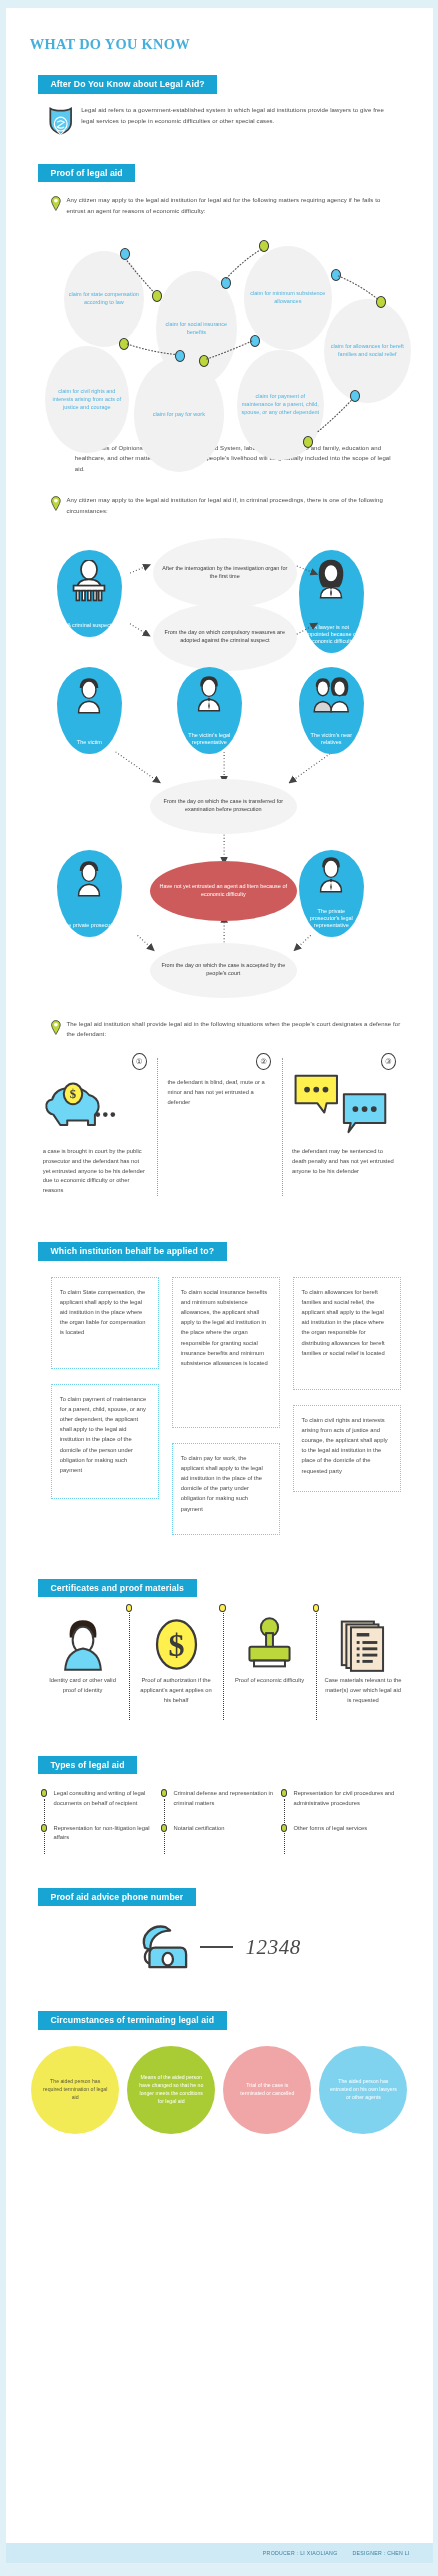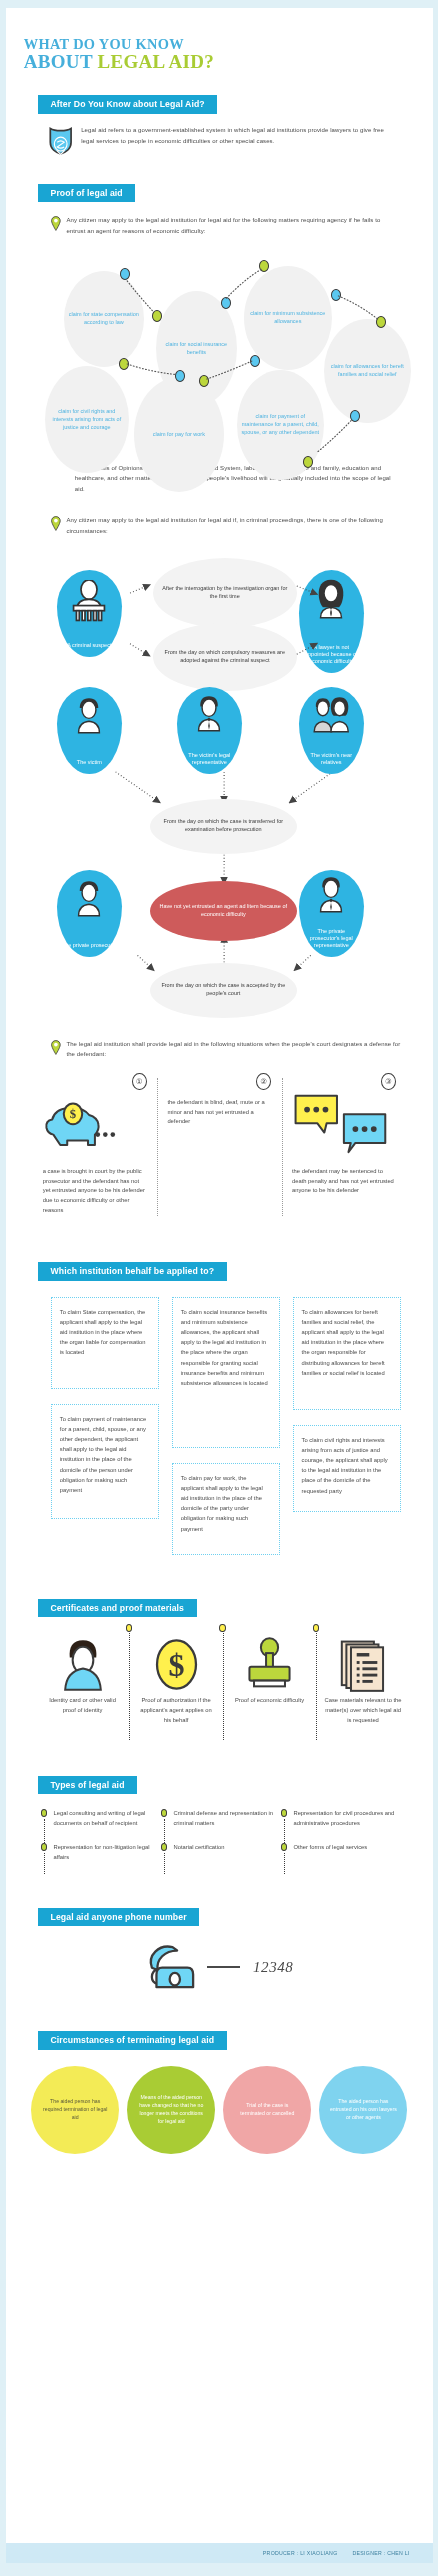"WHAT DO YOU KNOW" .hero { padding: 29px 0 0 18px -> 29px 0 0 24px }
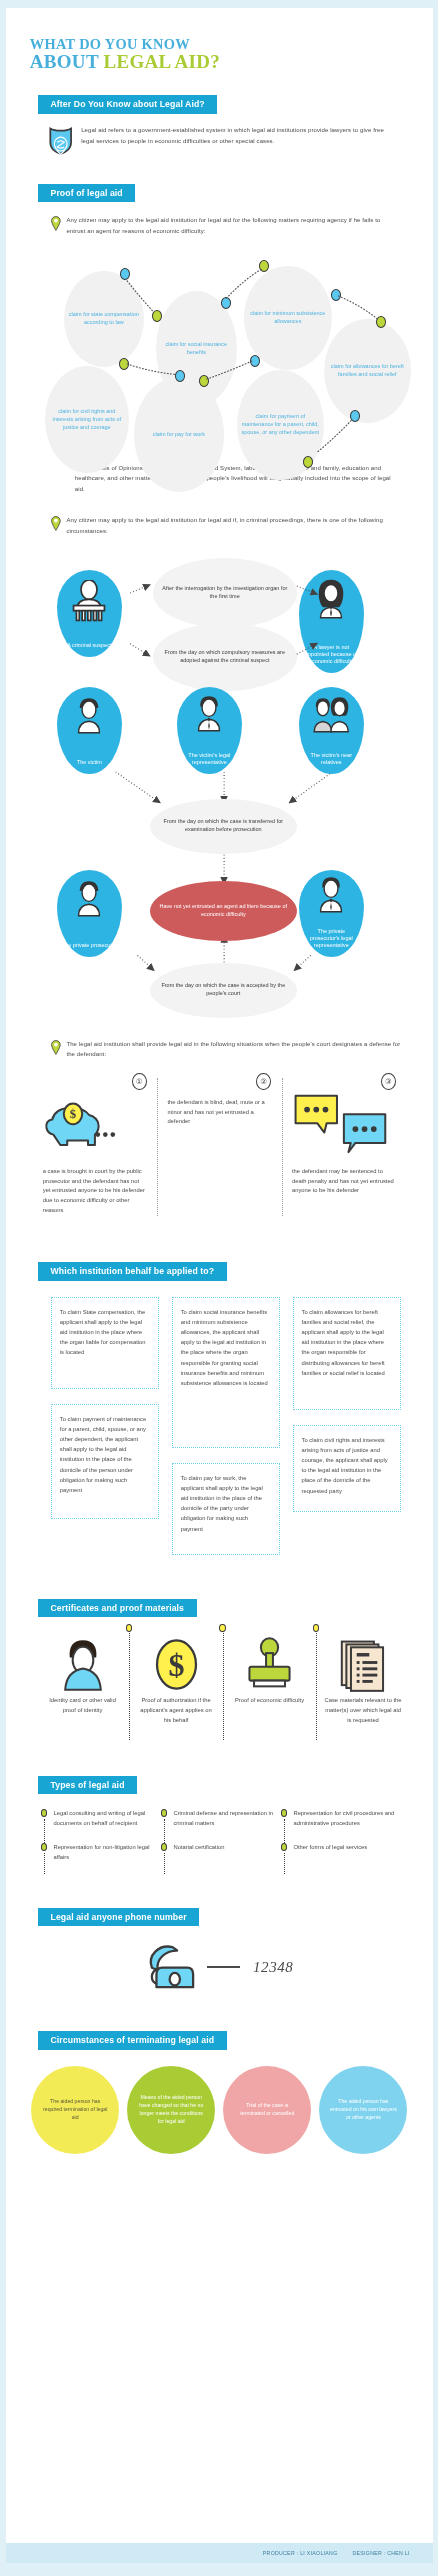"ABOUT LEGAL AID?" div.l2 { html: <div><span>ABOUT </span><span>LEGAL AID?</span></div> -> none }
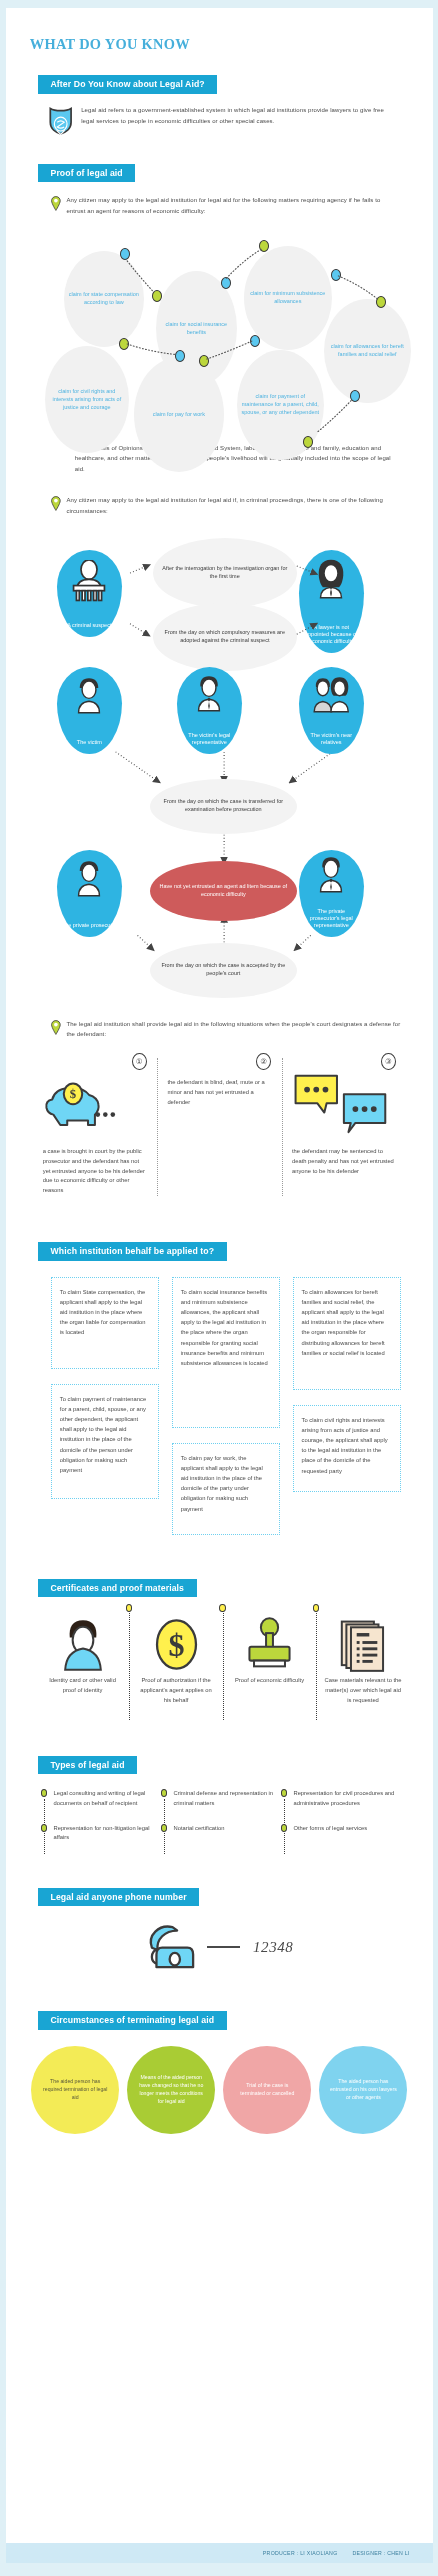"Legal aid anyone phone number" div.banner { text: Legal aid anyone -> Proof aid advice }
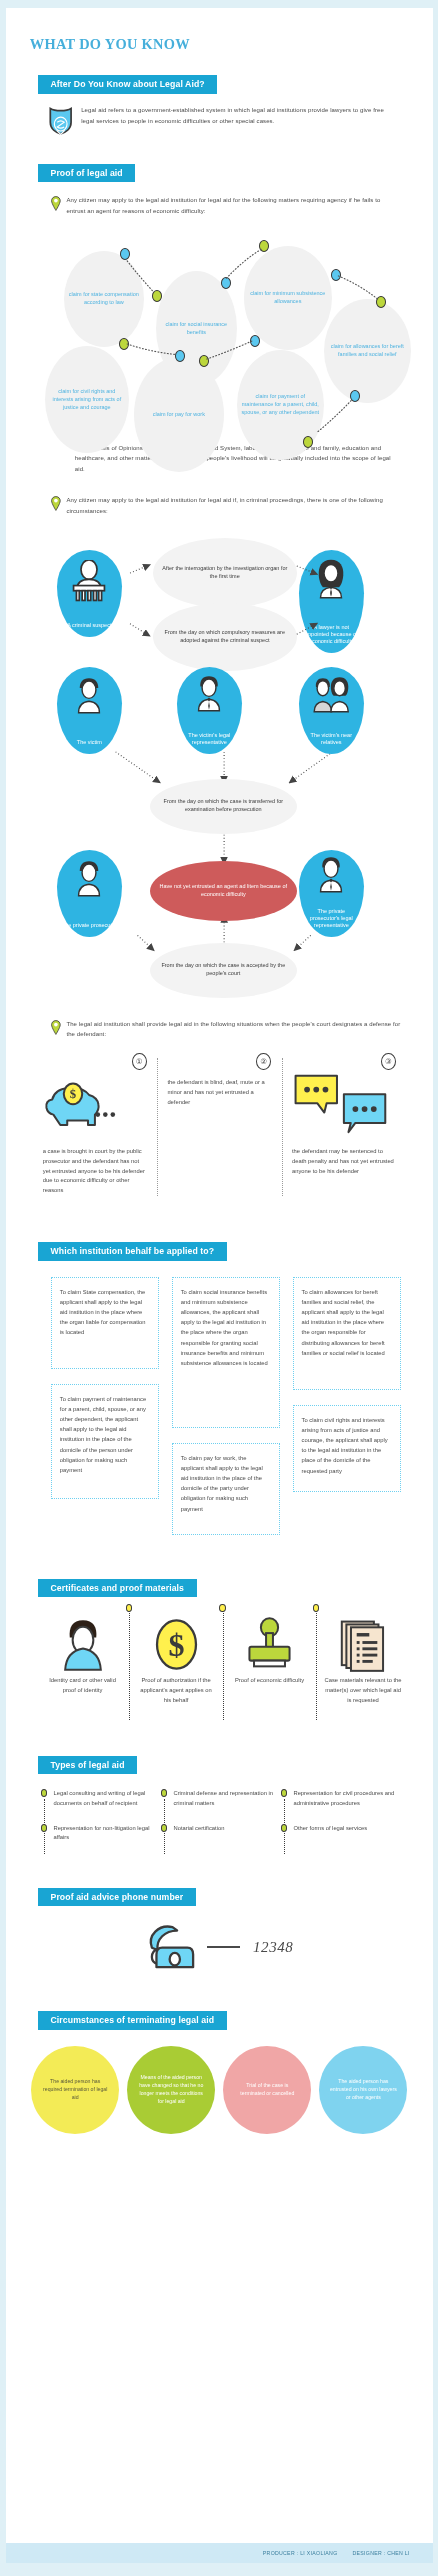"12348" .phone-num { font-size: 15px -> 21px }
